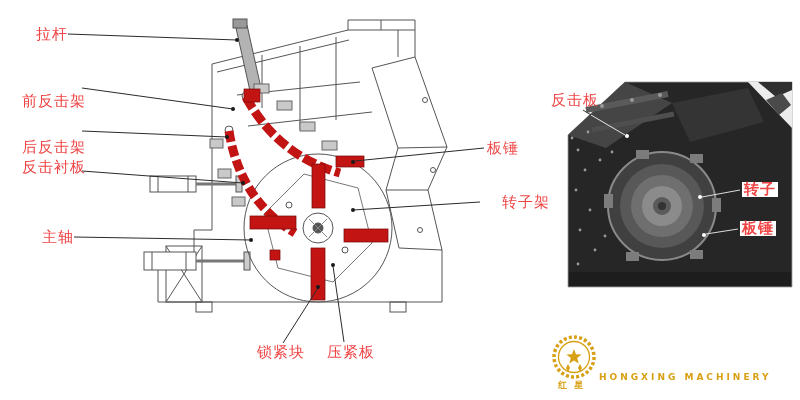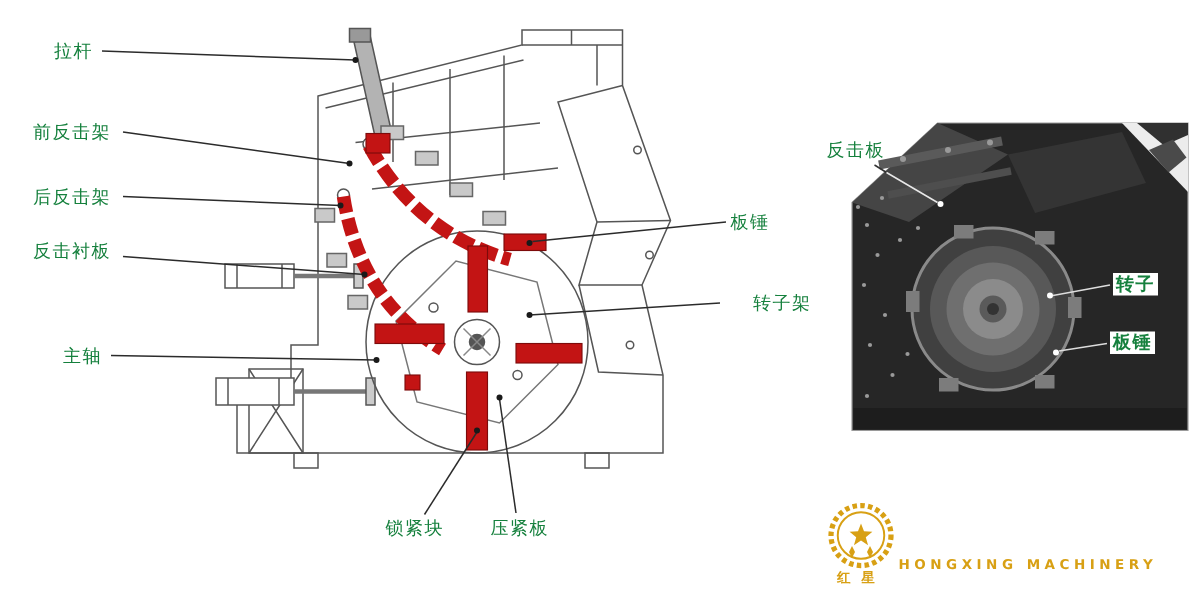"拉杆" .lbl { color: #15803d -> #ef4444; font-size: 12px -> 15px }
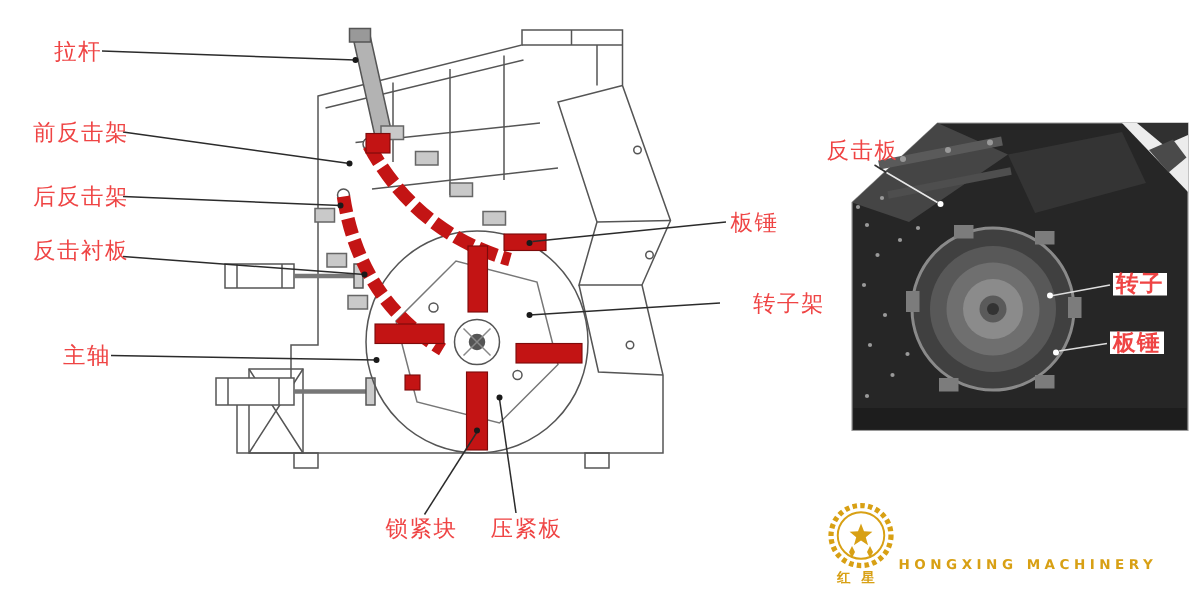"前反击架" div.lbl { top: 81px -> 94px }
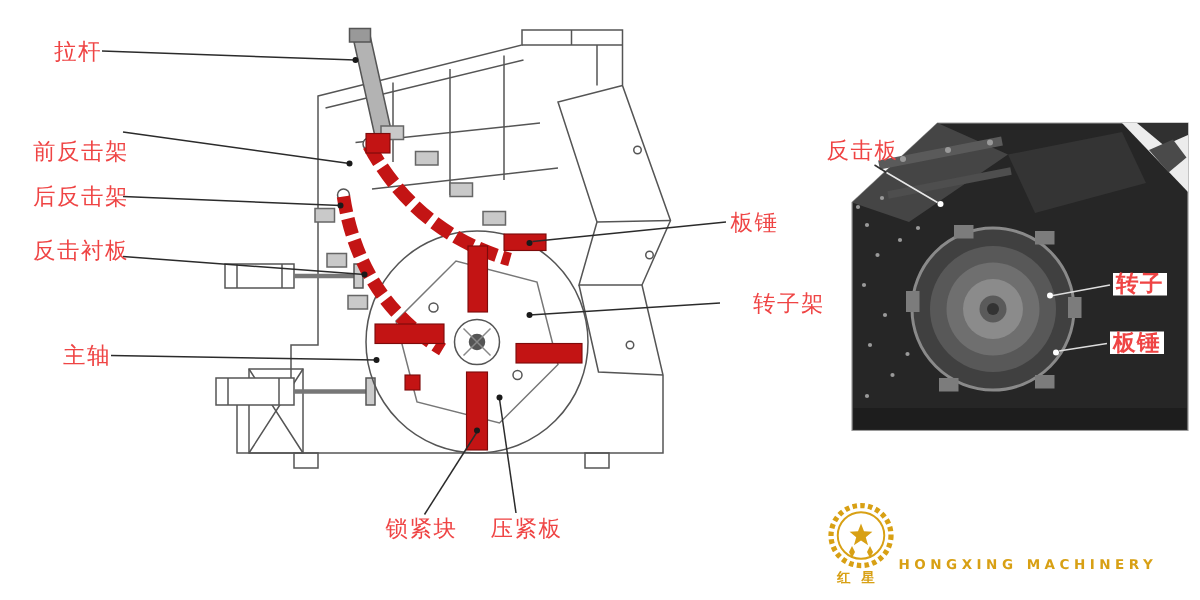"后反击架" div.lbl { top: 124px -> 140px }
